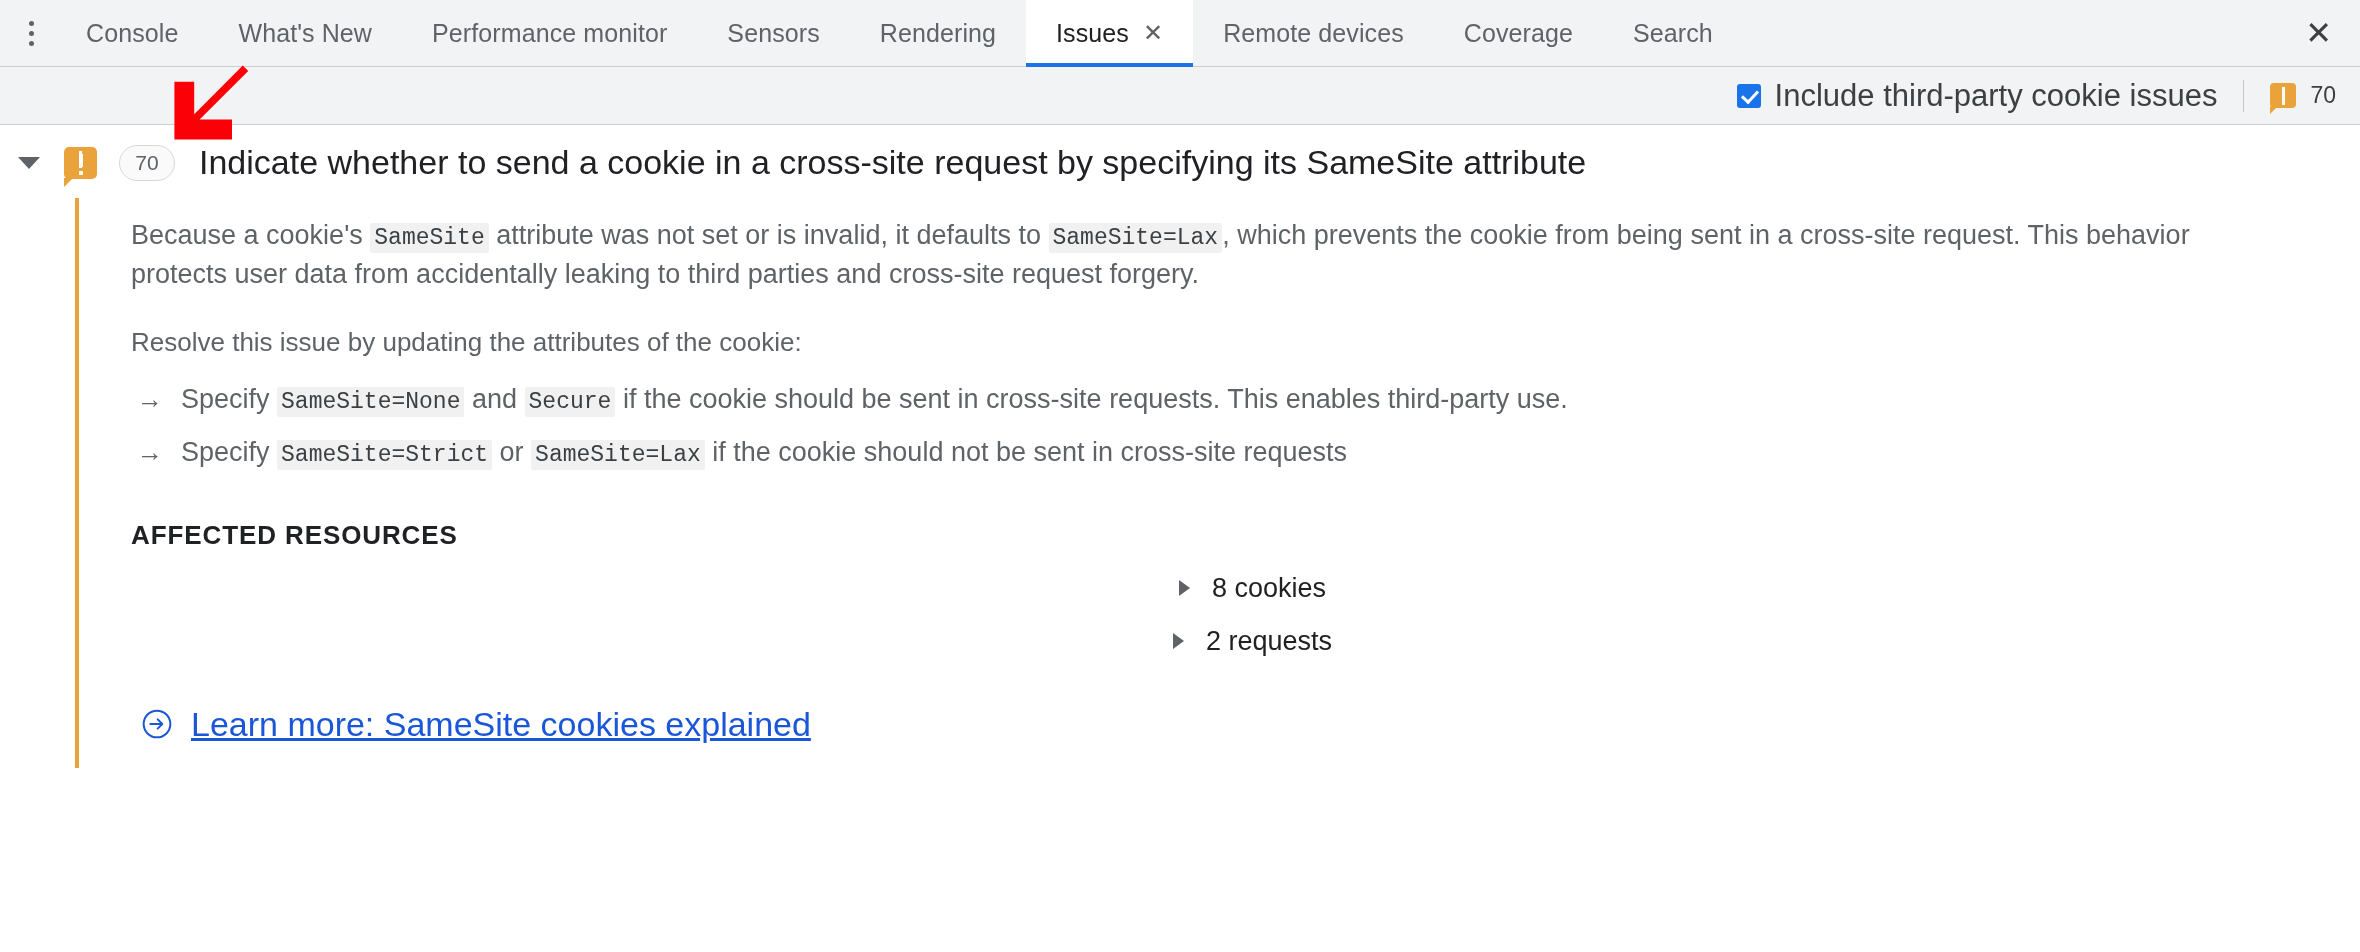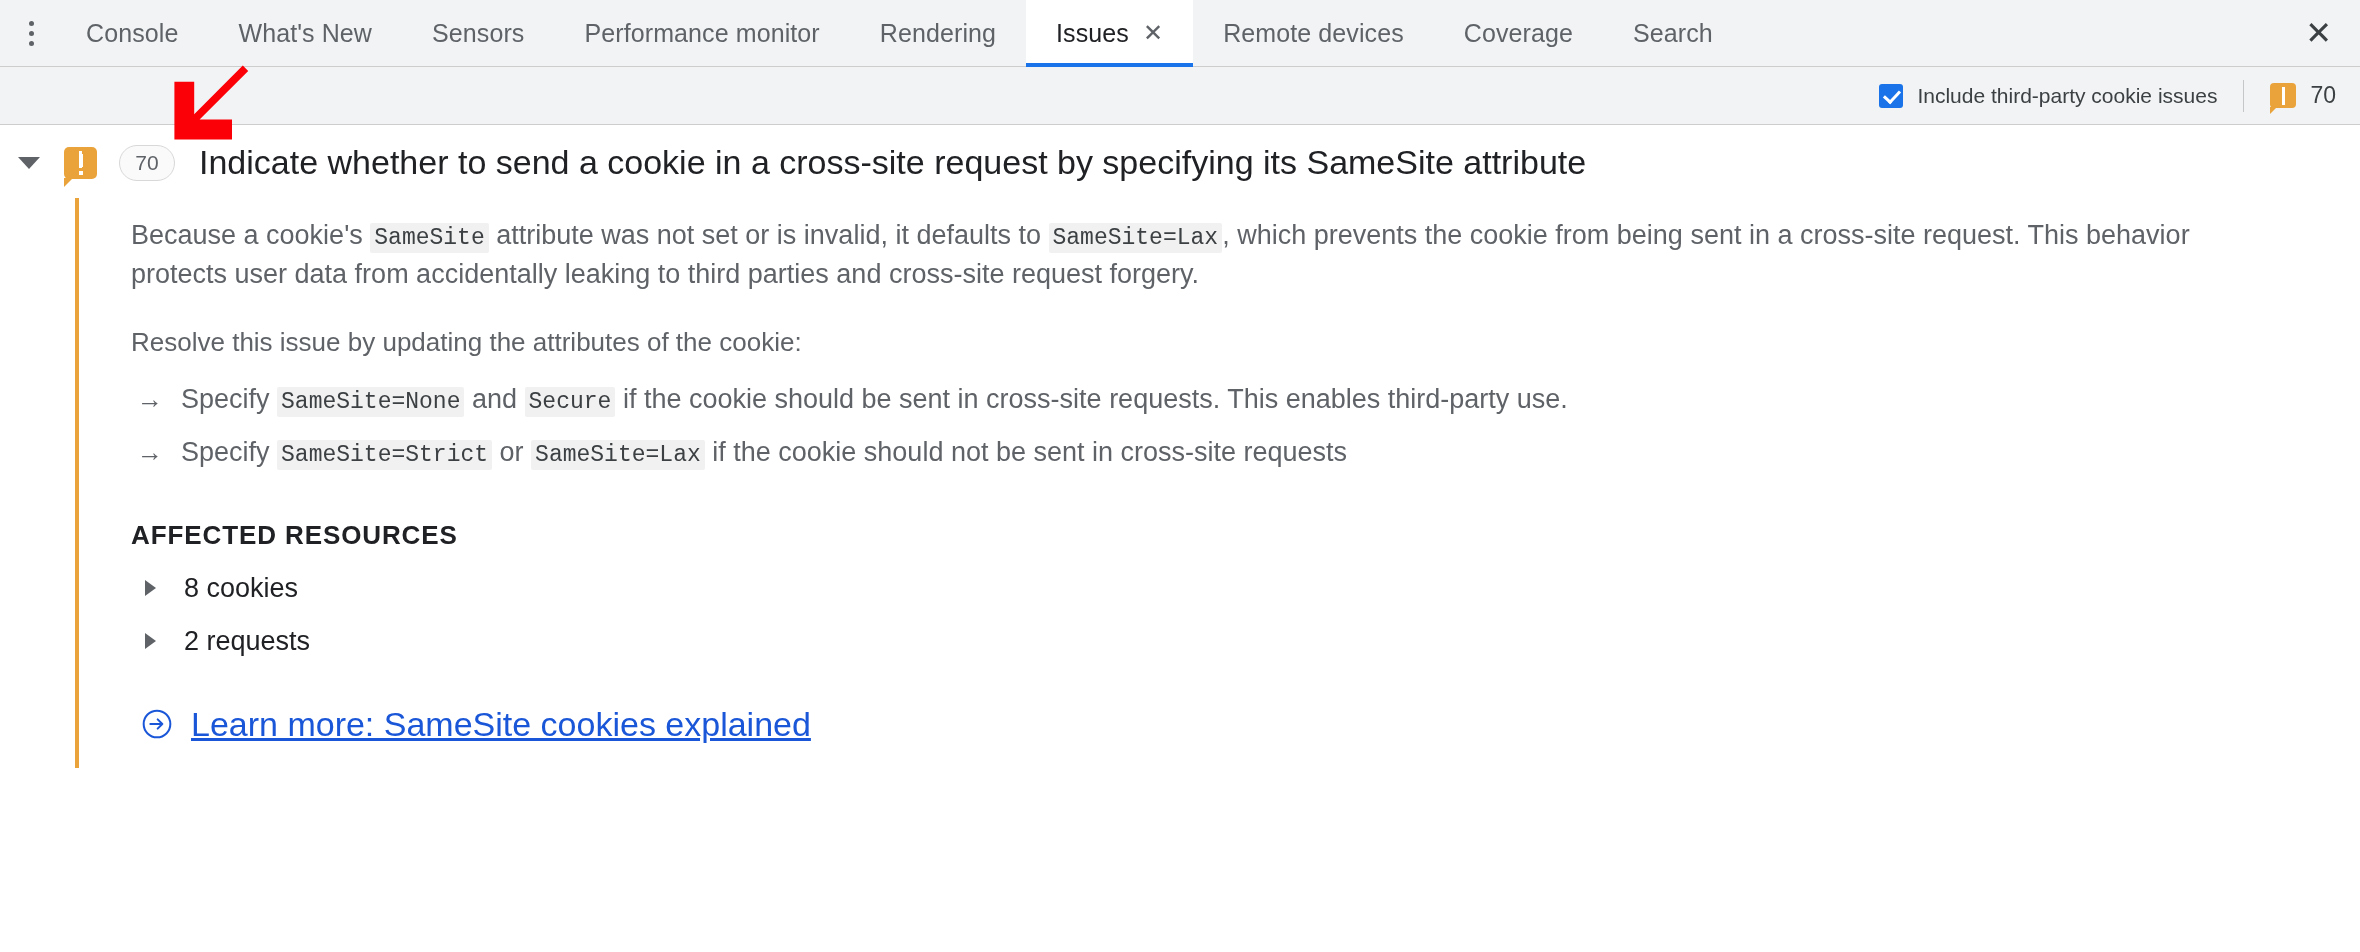"Sensors" div.tab { order: before "Performance monitor" -> after "Performance monitor" }
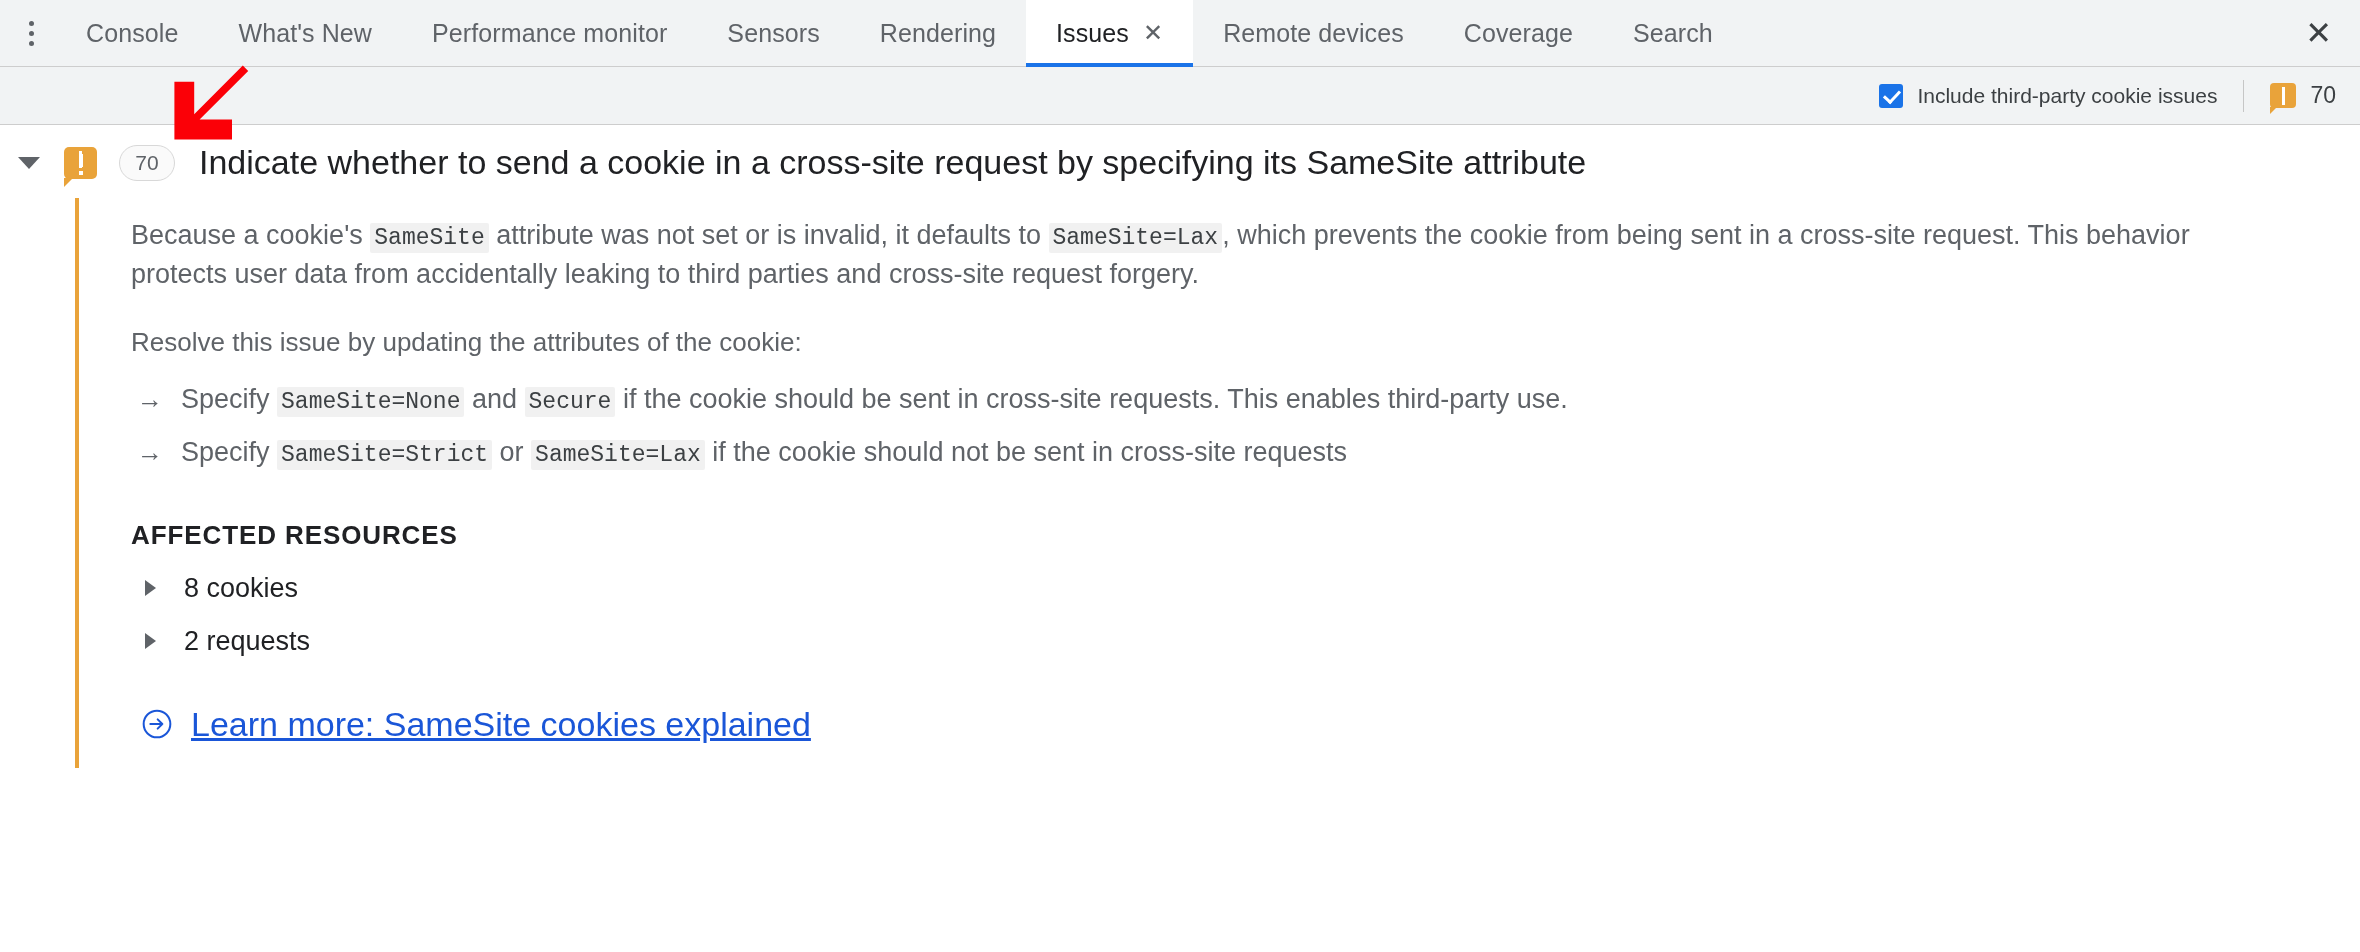"Include third-party cookie issues" .tb-label { font-size: 21px -> 31px }
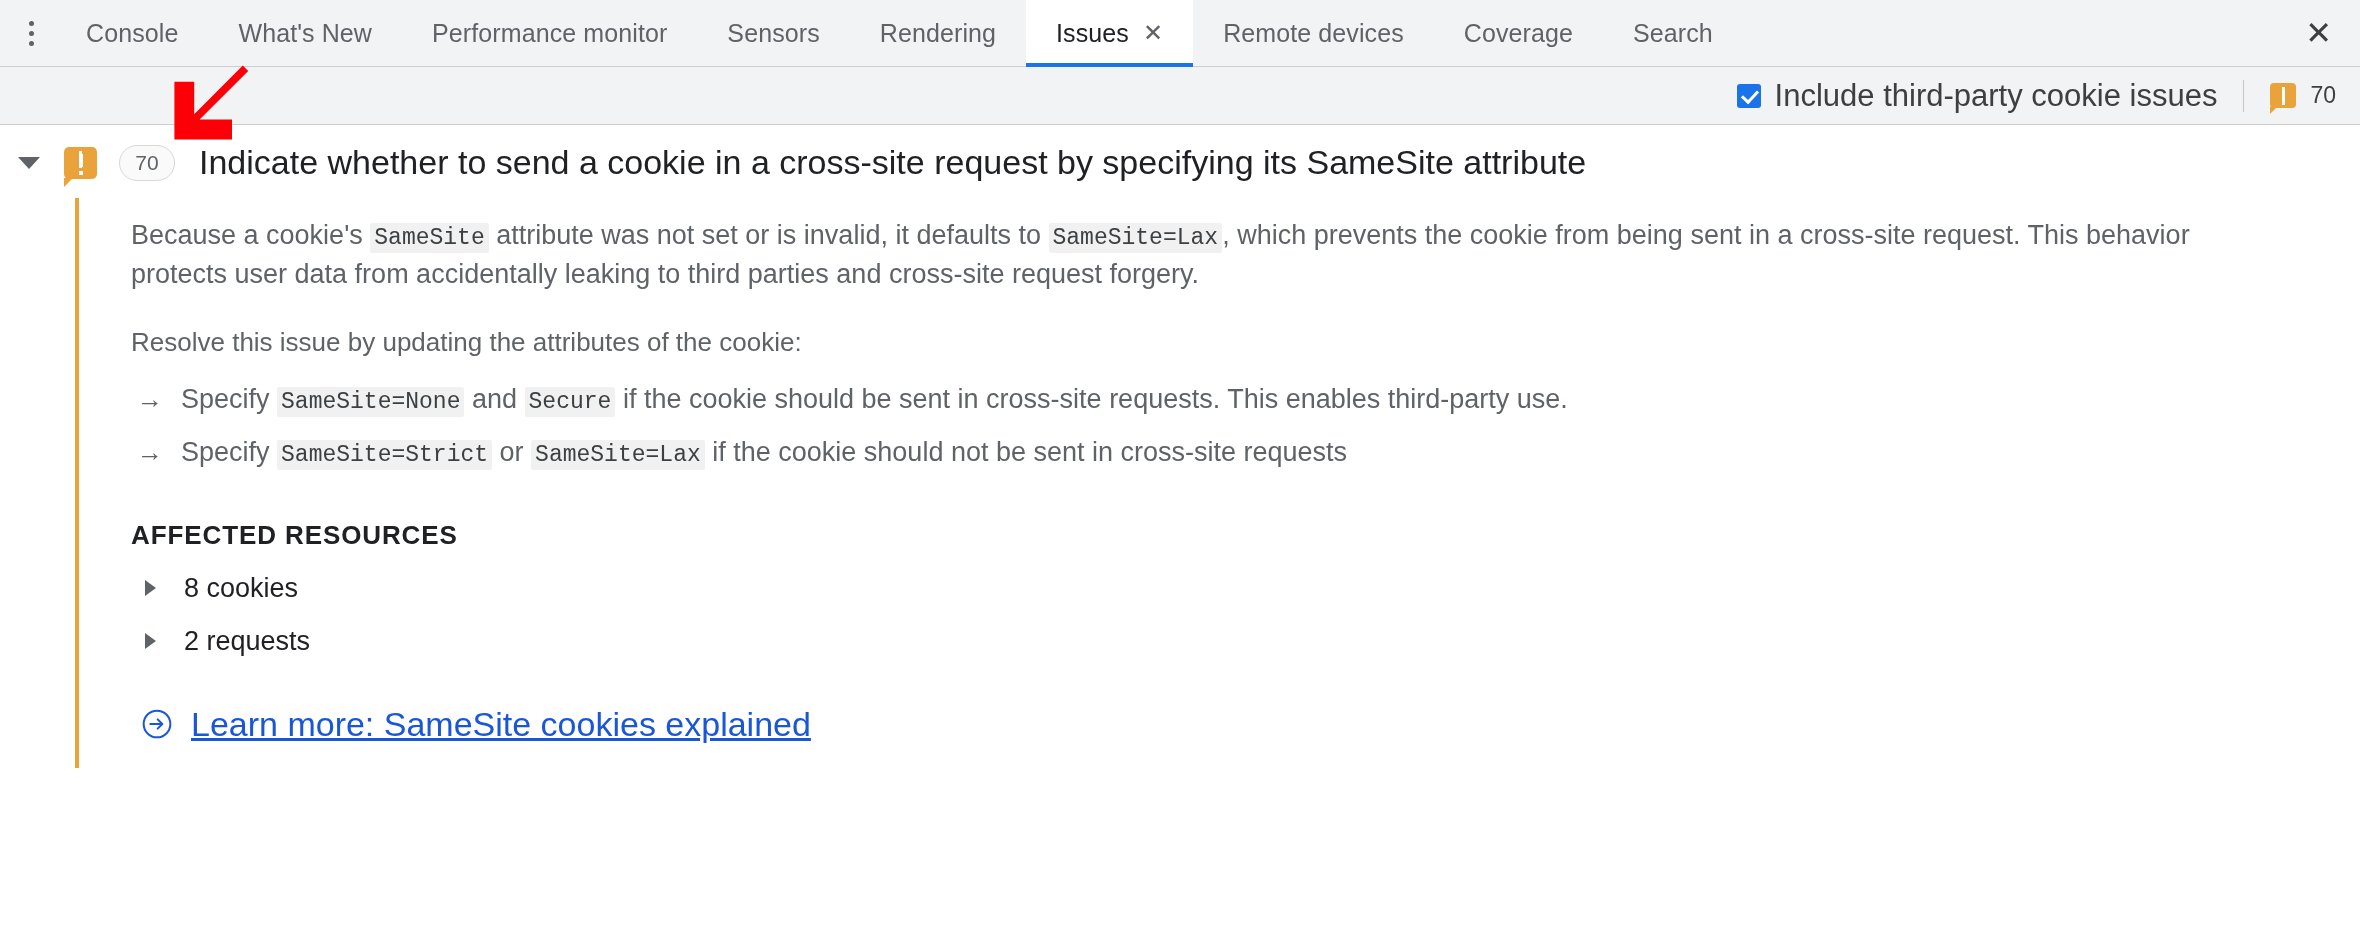"8 cookies" .res-row { gap: 28px -> 22px; justify-content: none -> center }
